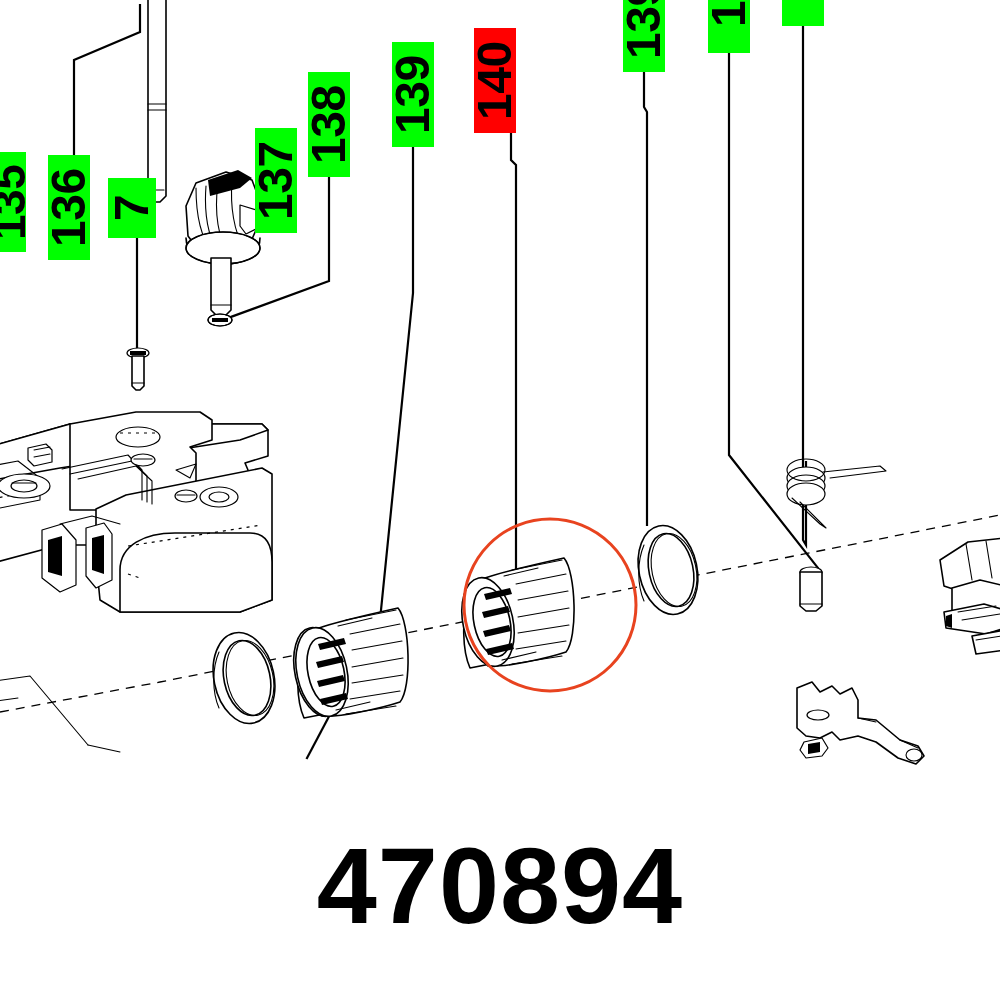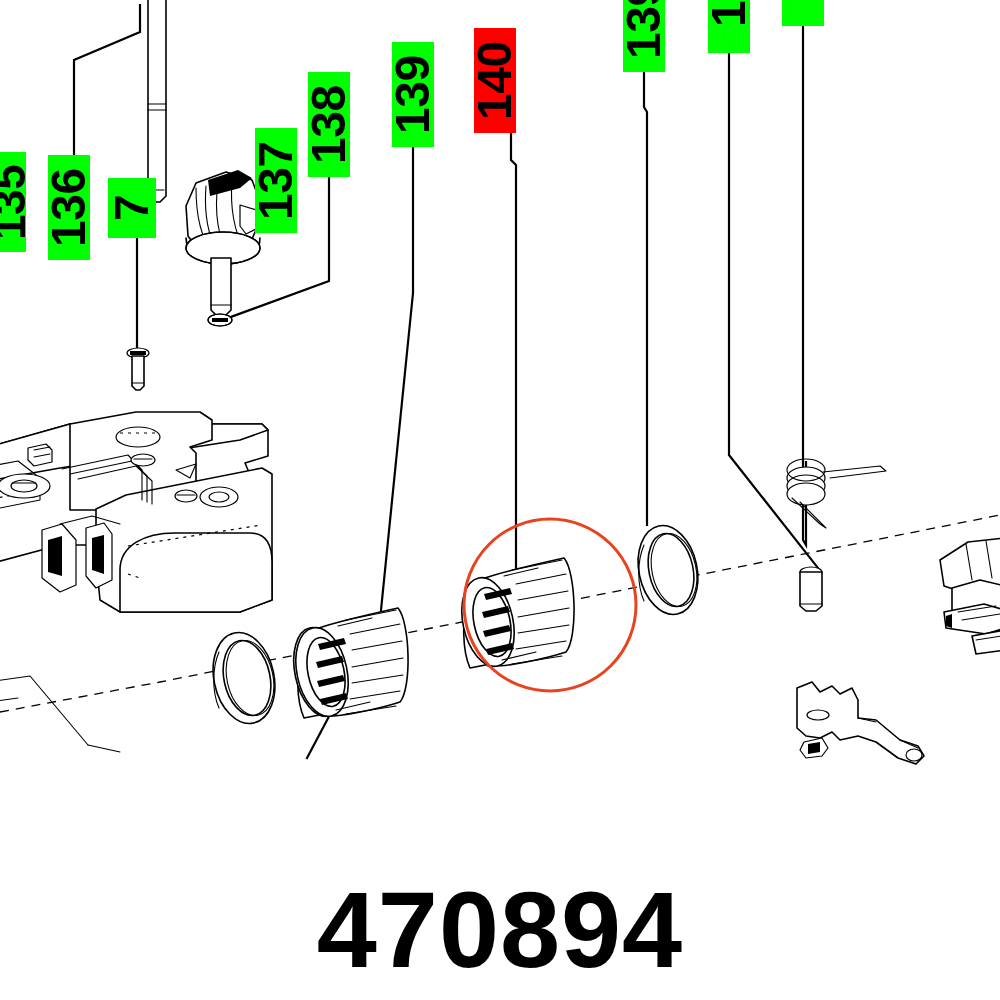"470894" div { margin-top: 44px -> none }
